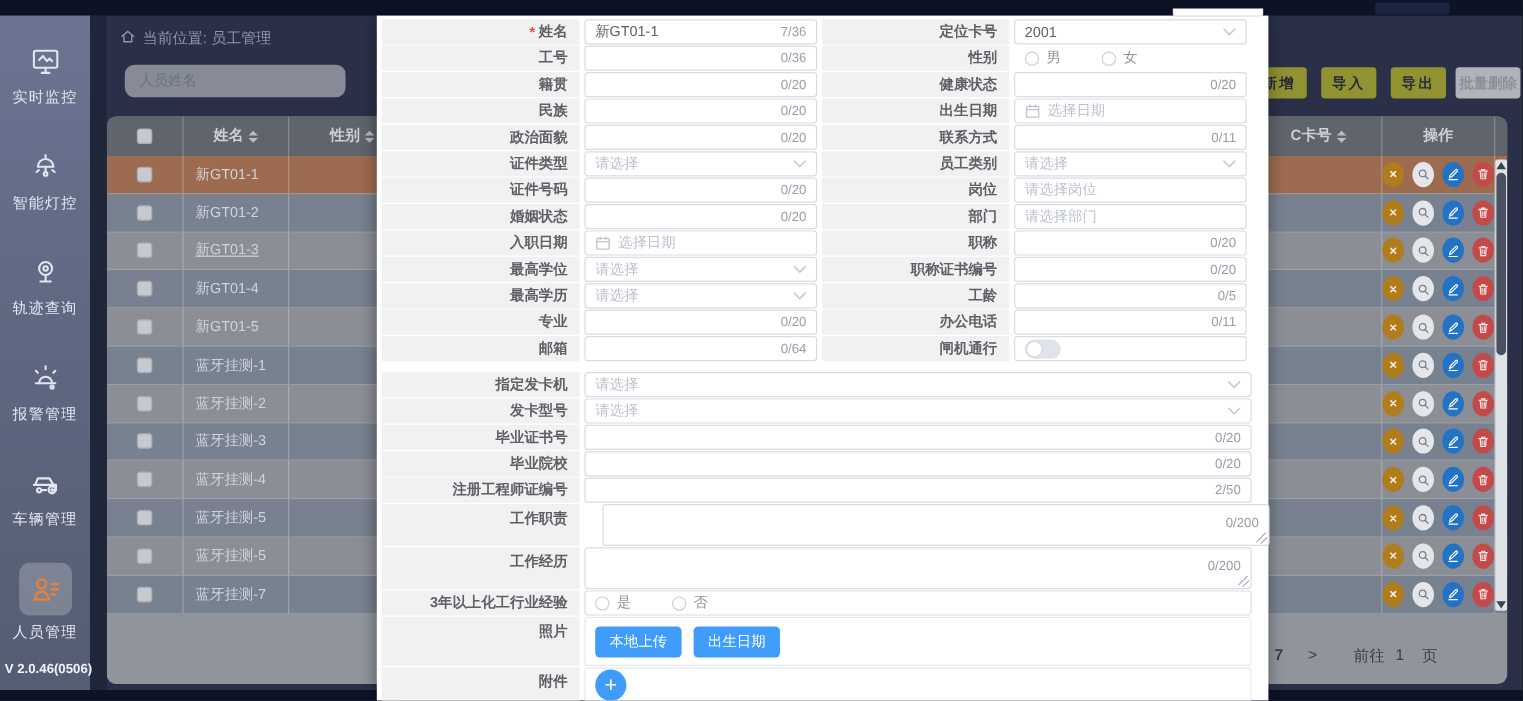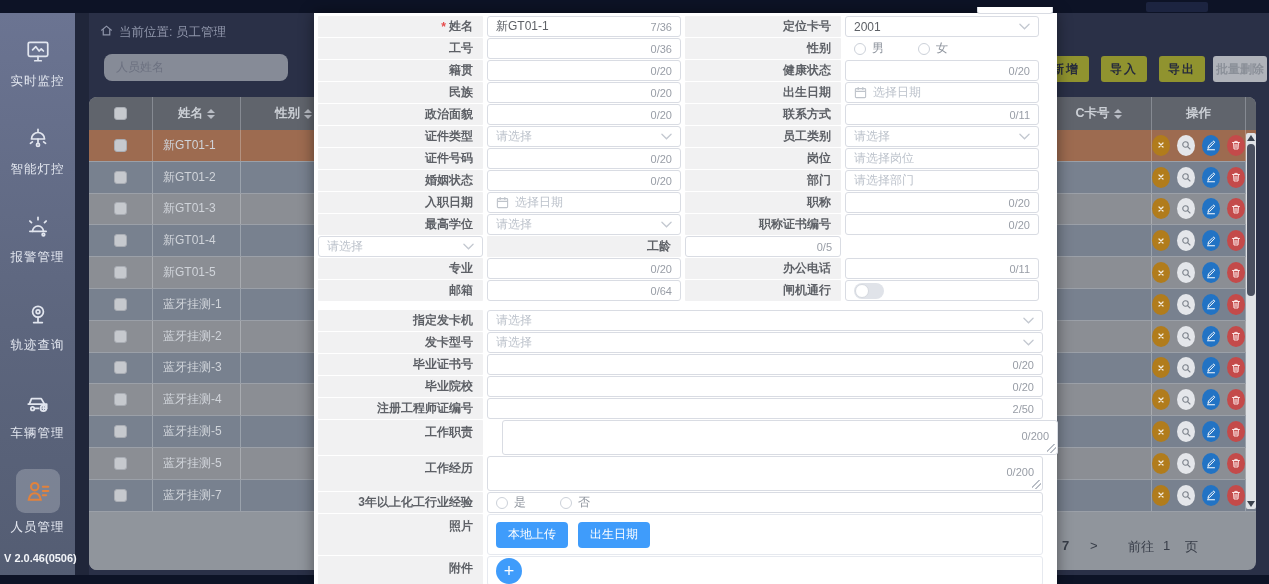"新GT01-3" div.td { text-decoration: none -> underline }
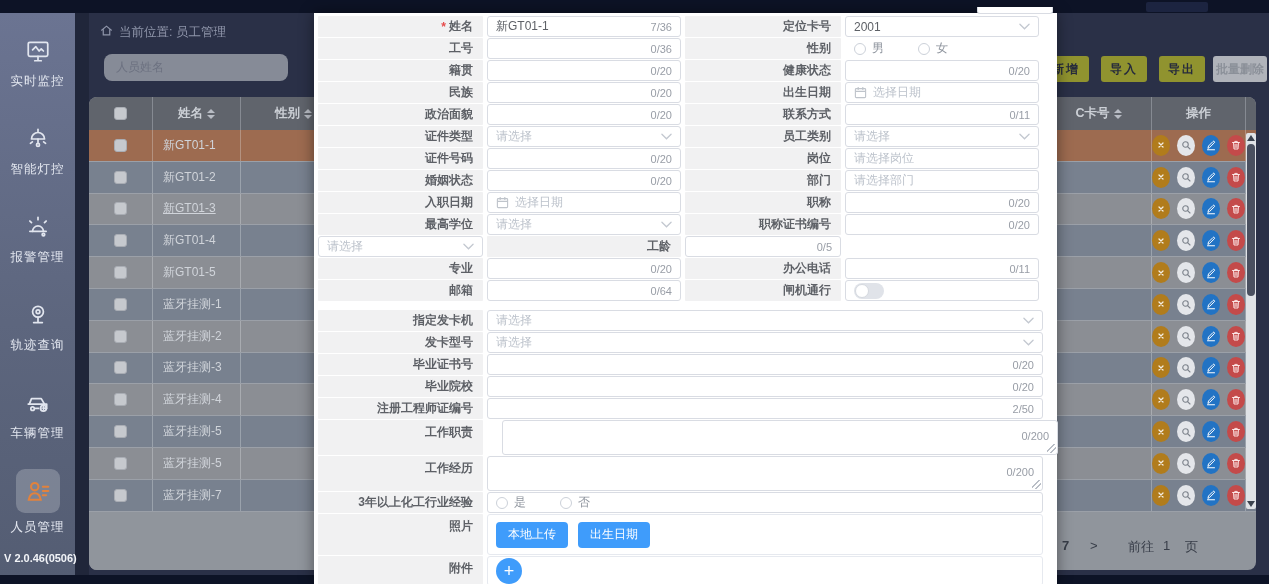"最高学历" div.flabel { html: none -> <div> <span>最高学历</span> </div> }
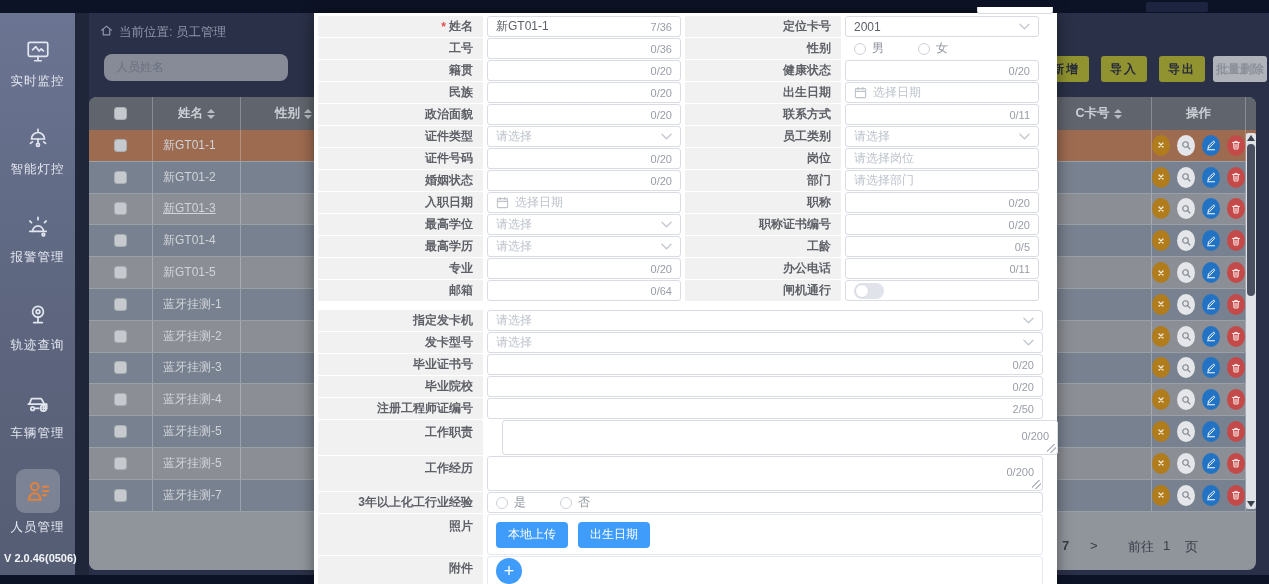"报警管理" div.side-item { order: before "轨迹查询" -> after "轨迹查询" }
